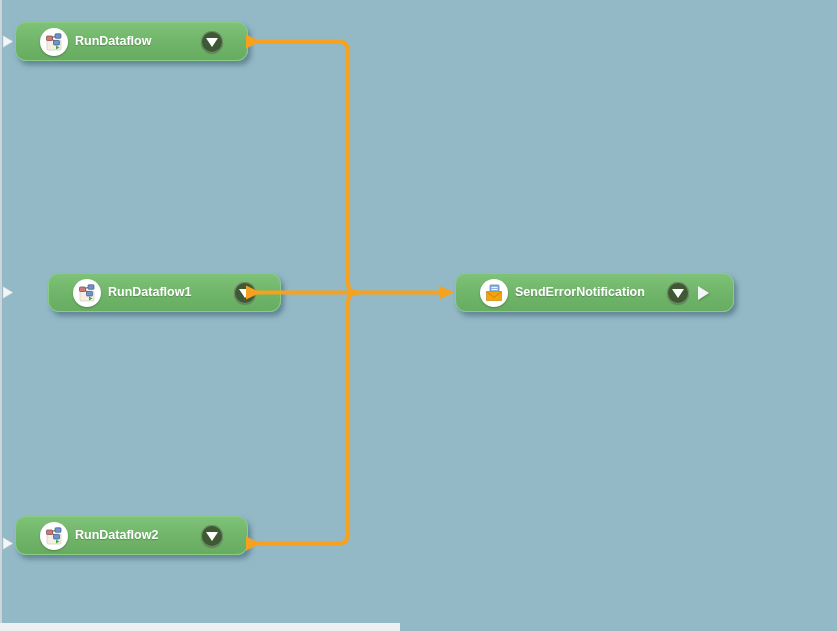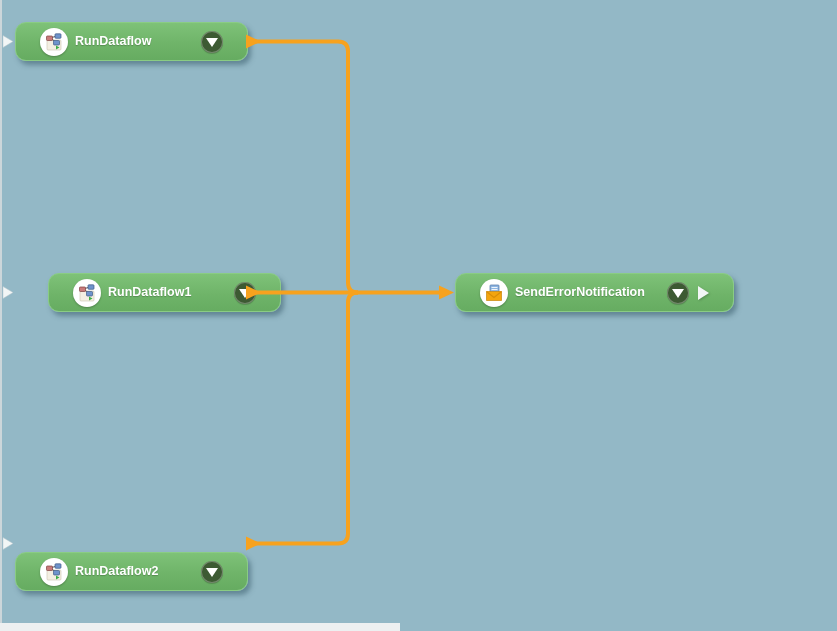"RunDataflow2" .node-3 { top: 552px -> 516px }
